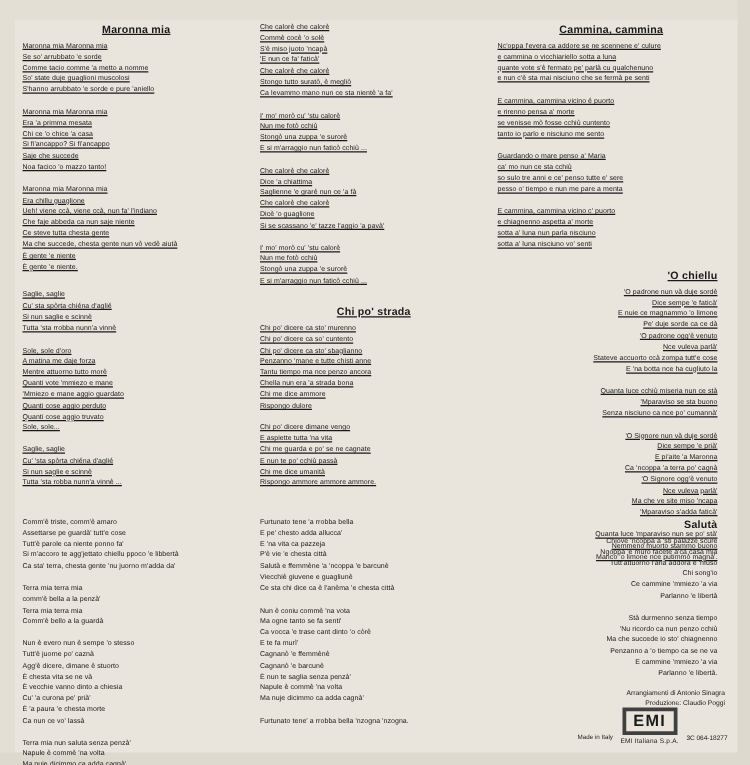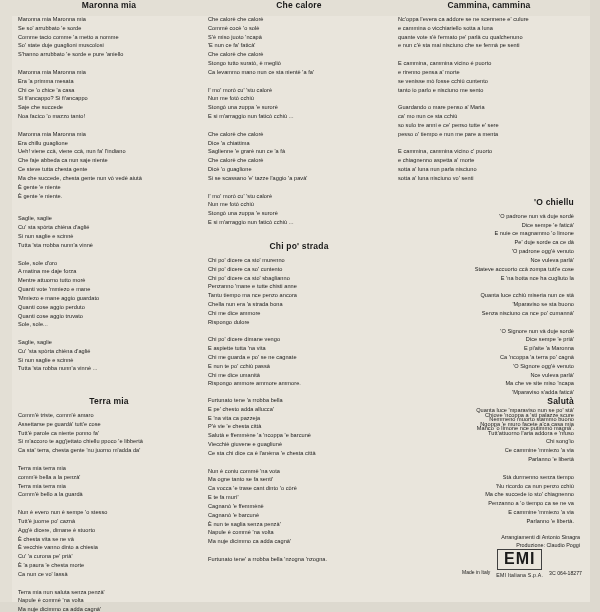"Maronna mia" .content { text-decoration: none -> underline; top: 0 -> 18px }
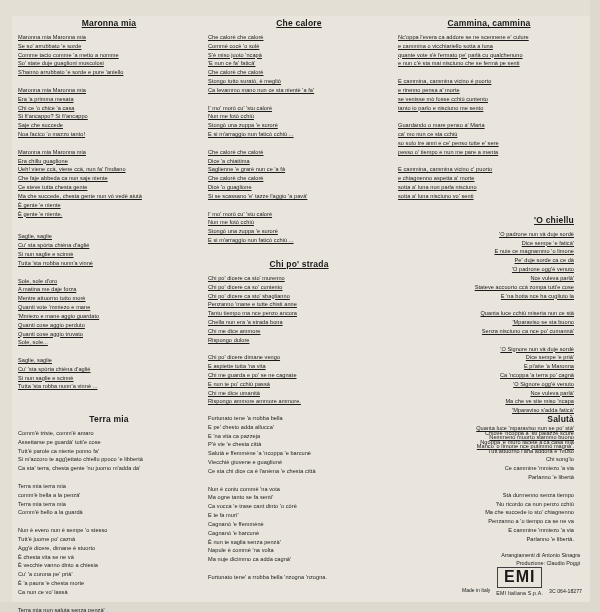"Che calore" div.song-title { html: <div>Che calore</div> -> none }
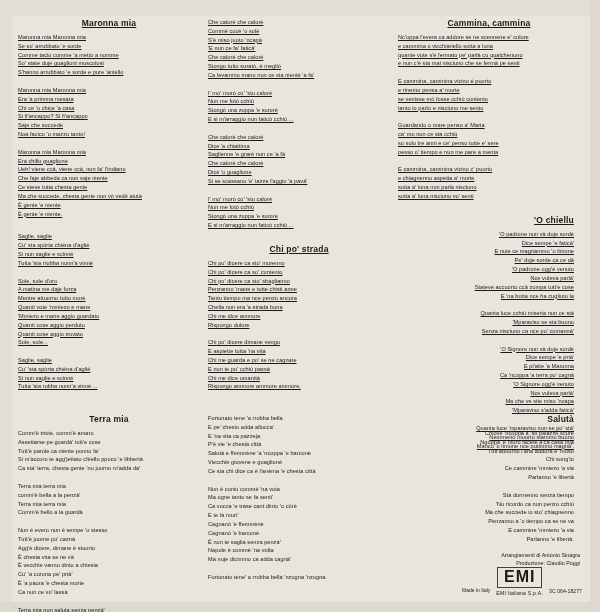"Terra mia" div.song-title { html: <div>Terra mia</div> -> none }
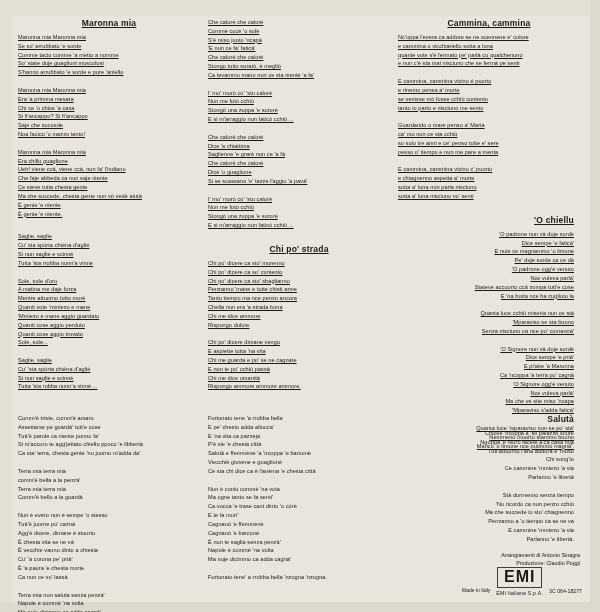"EMI" .emi-box { border: 1px solid #404040 -> 3px solid #404040; font-size: 16px -> 13px }
